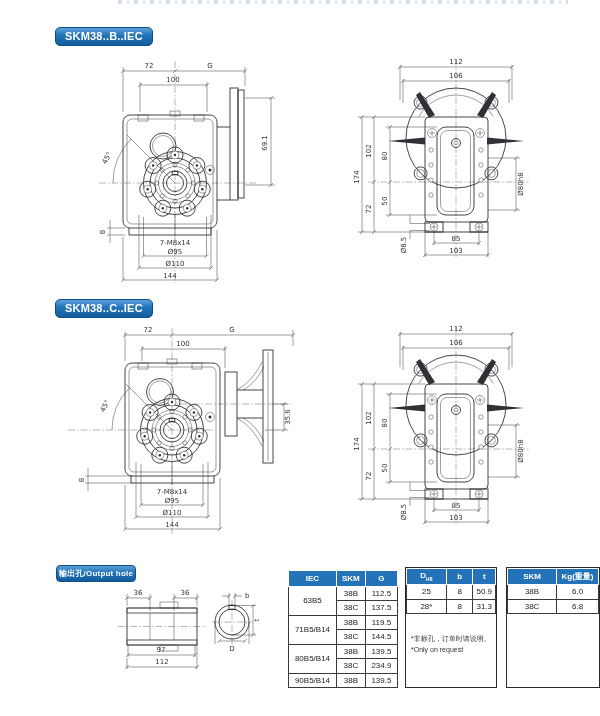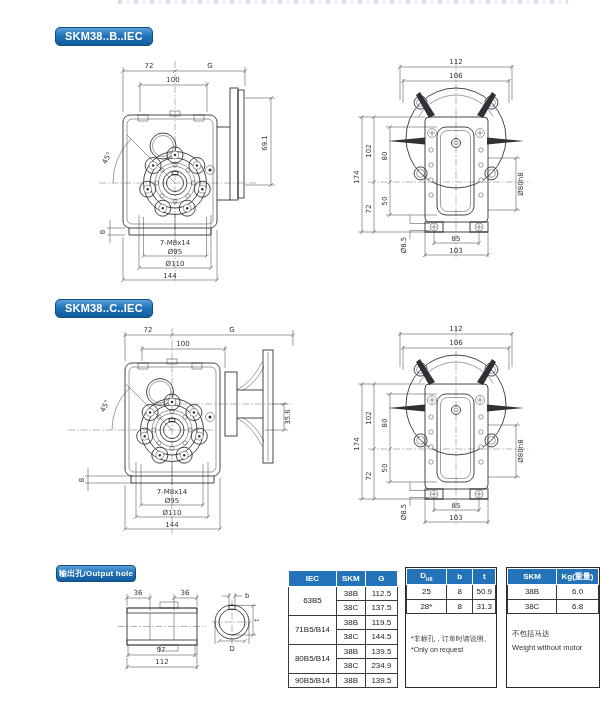"不包括马达" div.note2 { html: <div> <div>不包括马达</div> <div>Weight without motor</div> </div> -> none }
